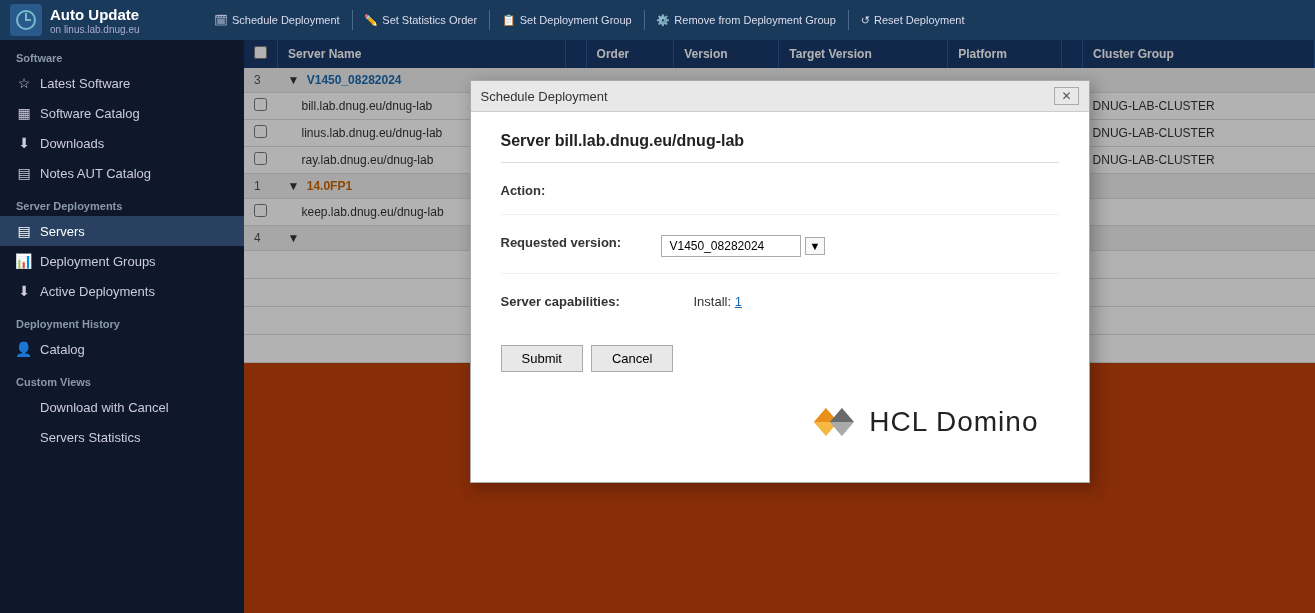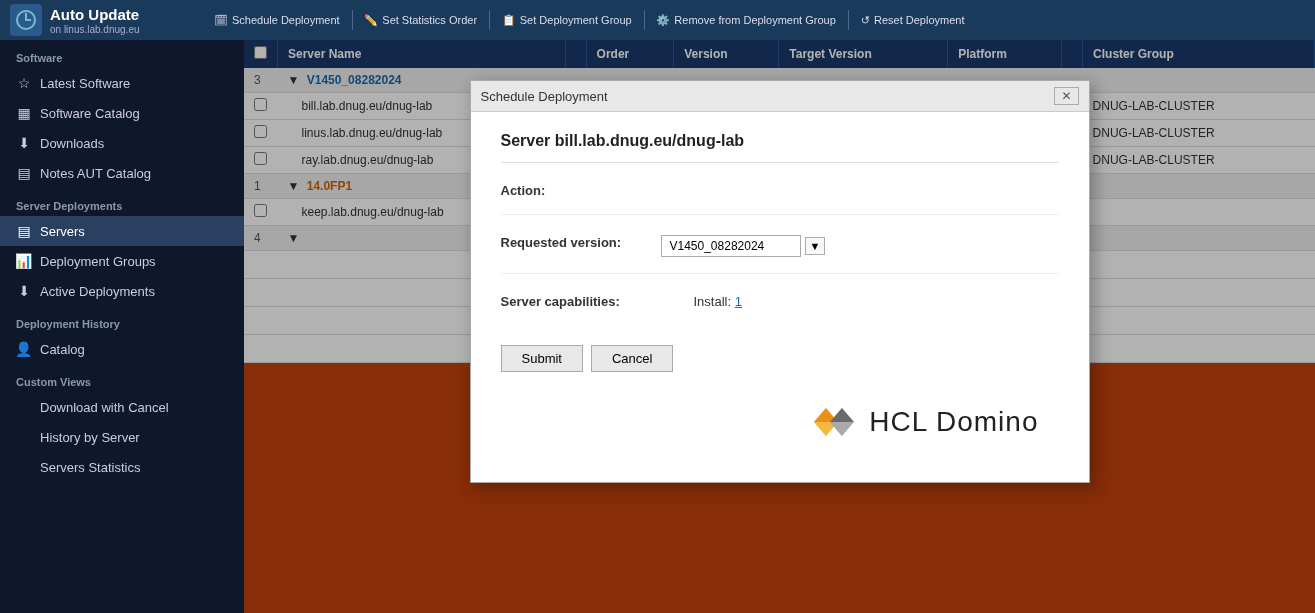"History by Server" div.sidebar-item { html: <div> <span></span> <span>History by Server</span> </div> -> none }
